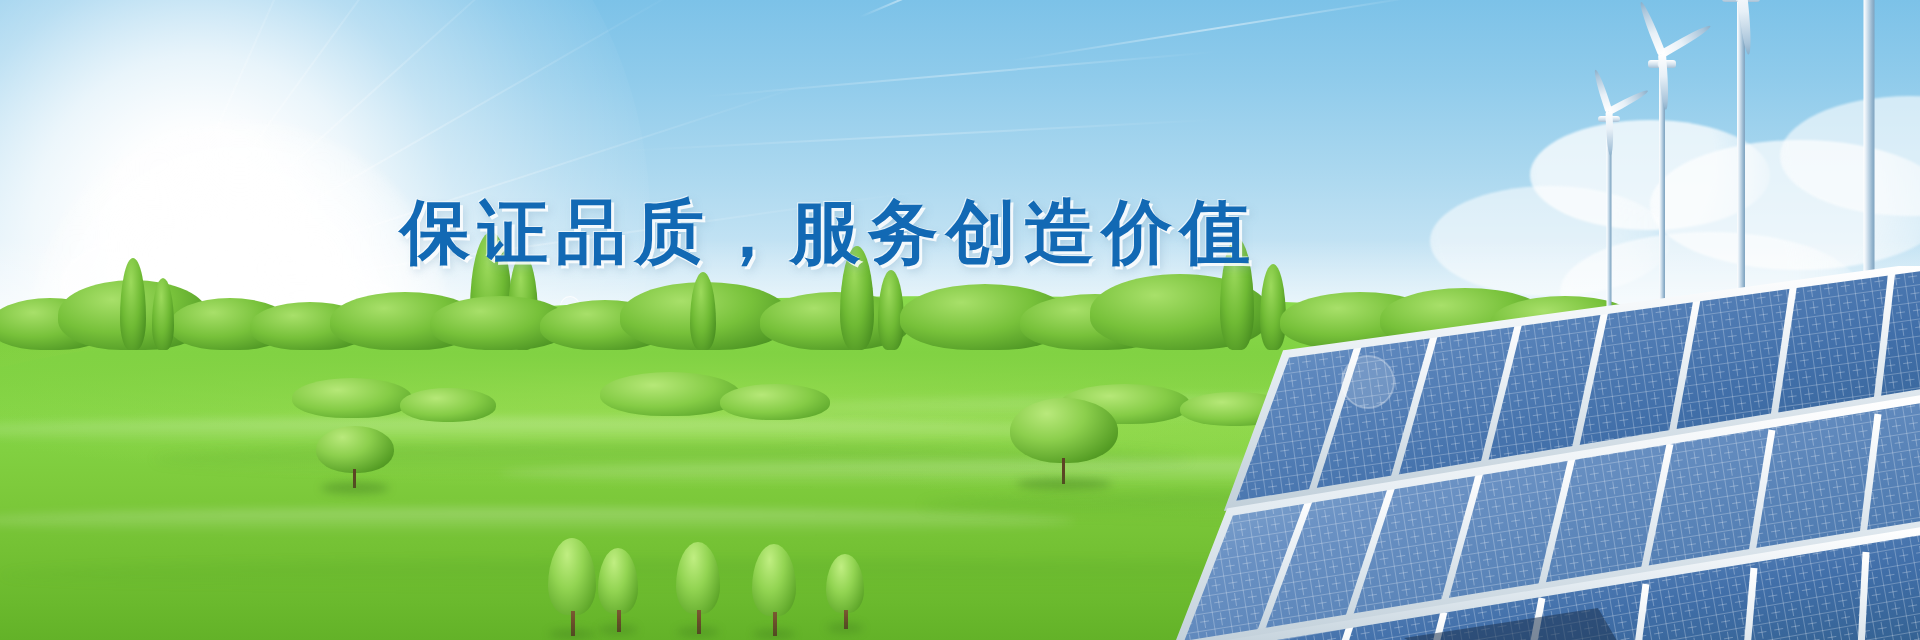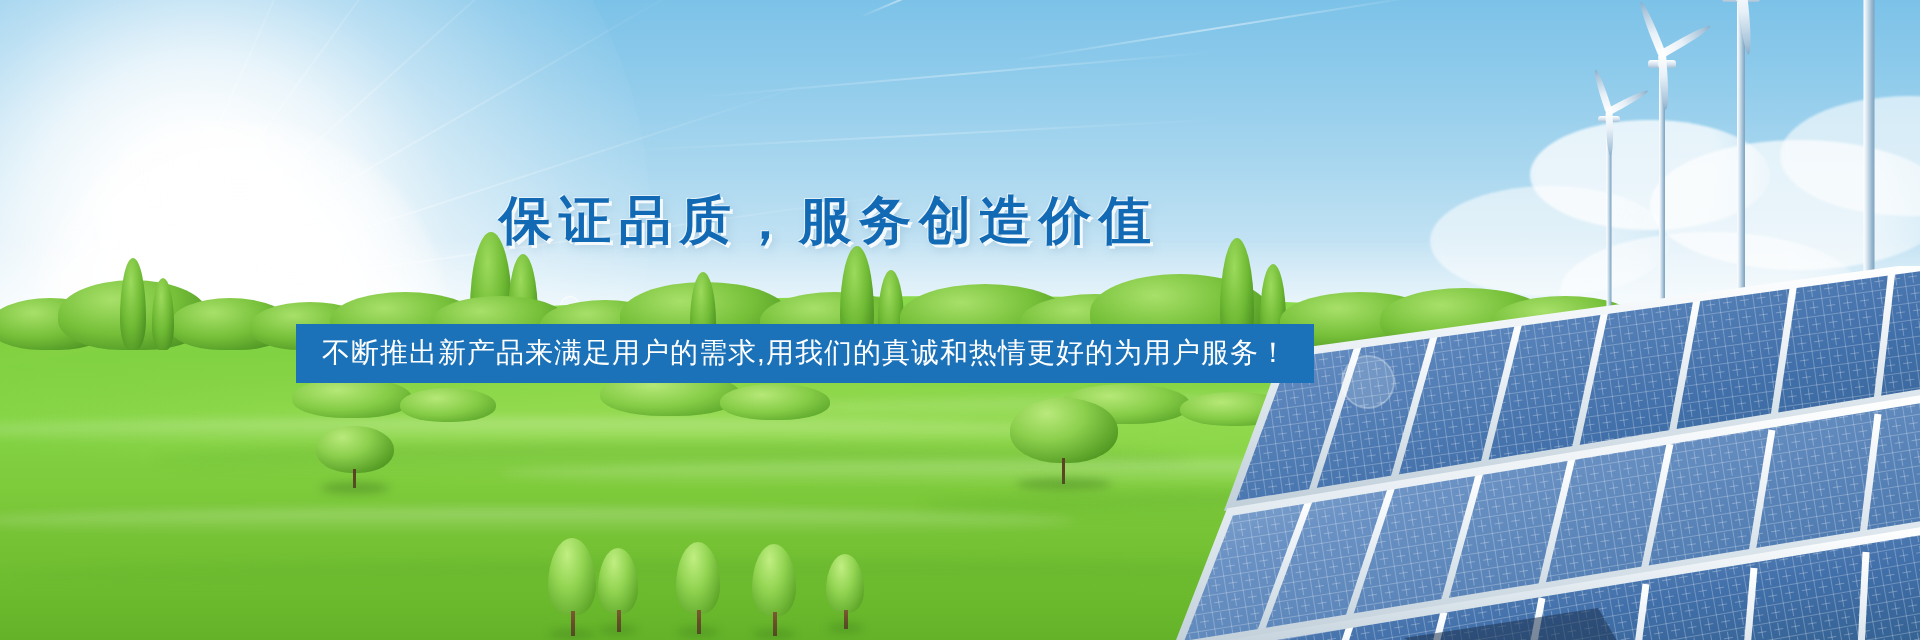"保证品质，服务创造价值" .headline { font-size: 52px -> 70px }
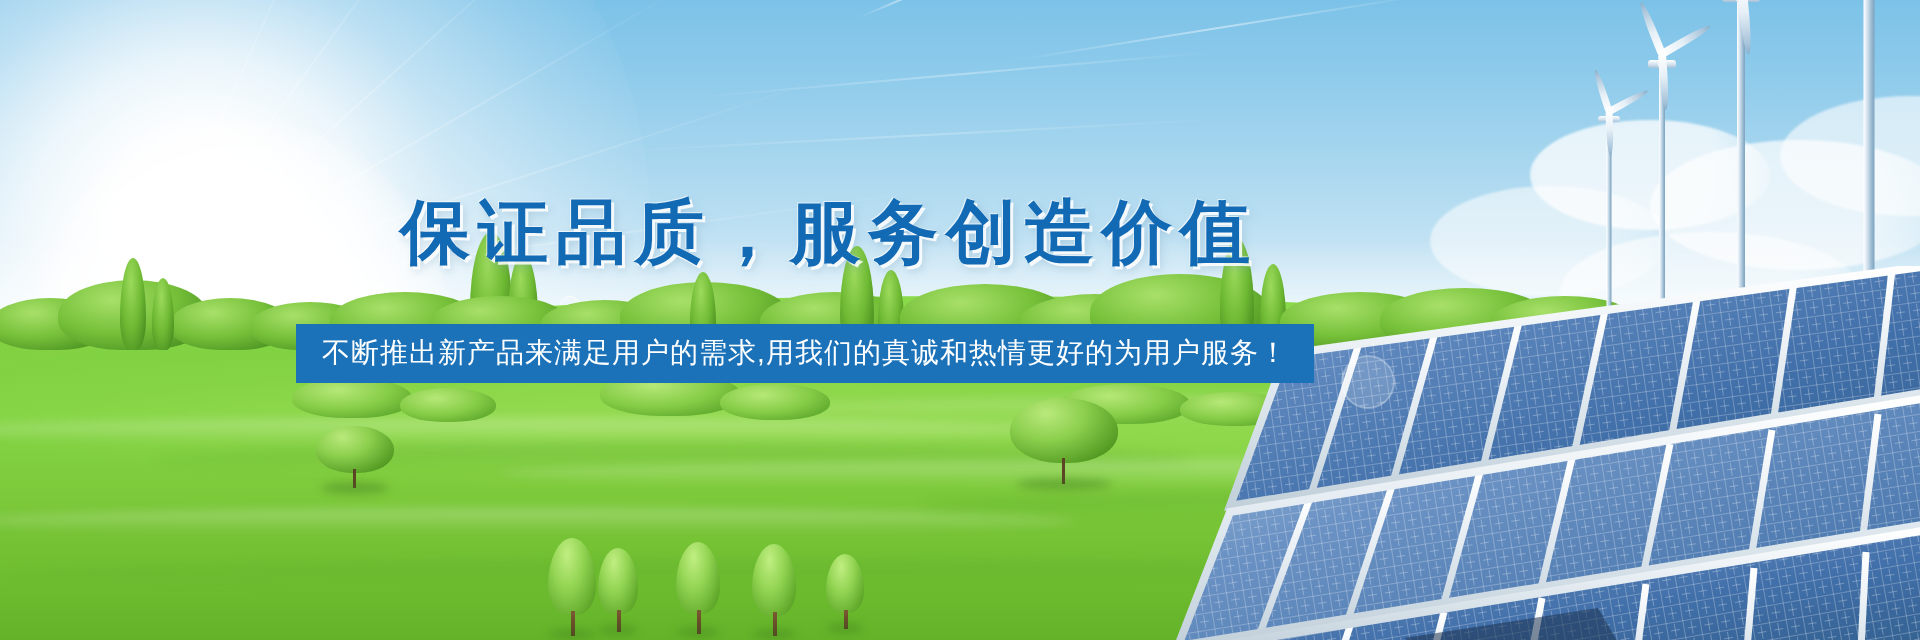"不断推出新产品来满足用户的需求,用我们的真诚和热情更好的为用户服务！" div.subbar { html: <div> <div>不断推出新产品来满足用户的需求,用我们的真诚和热情更好的为用户服务！</div> </div> -> none }
